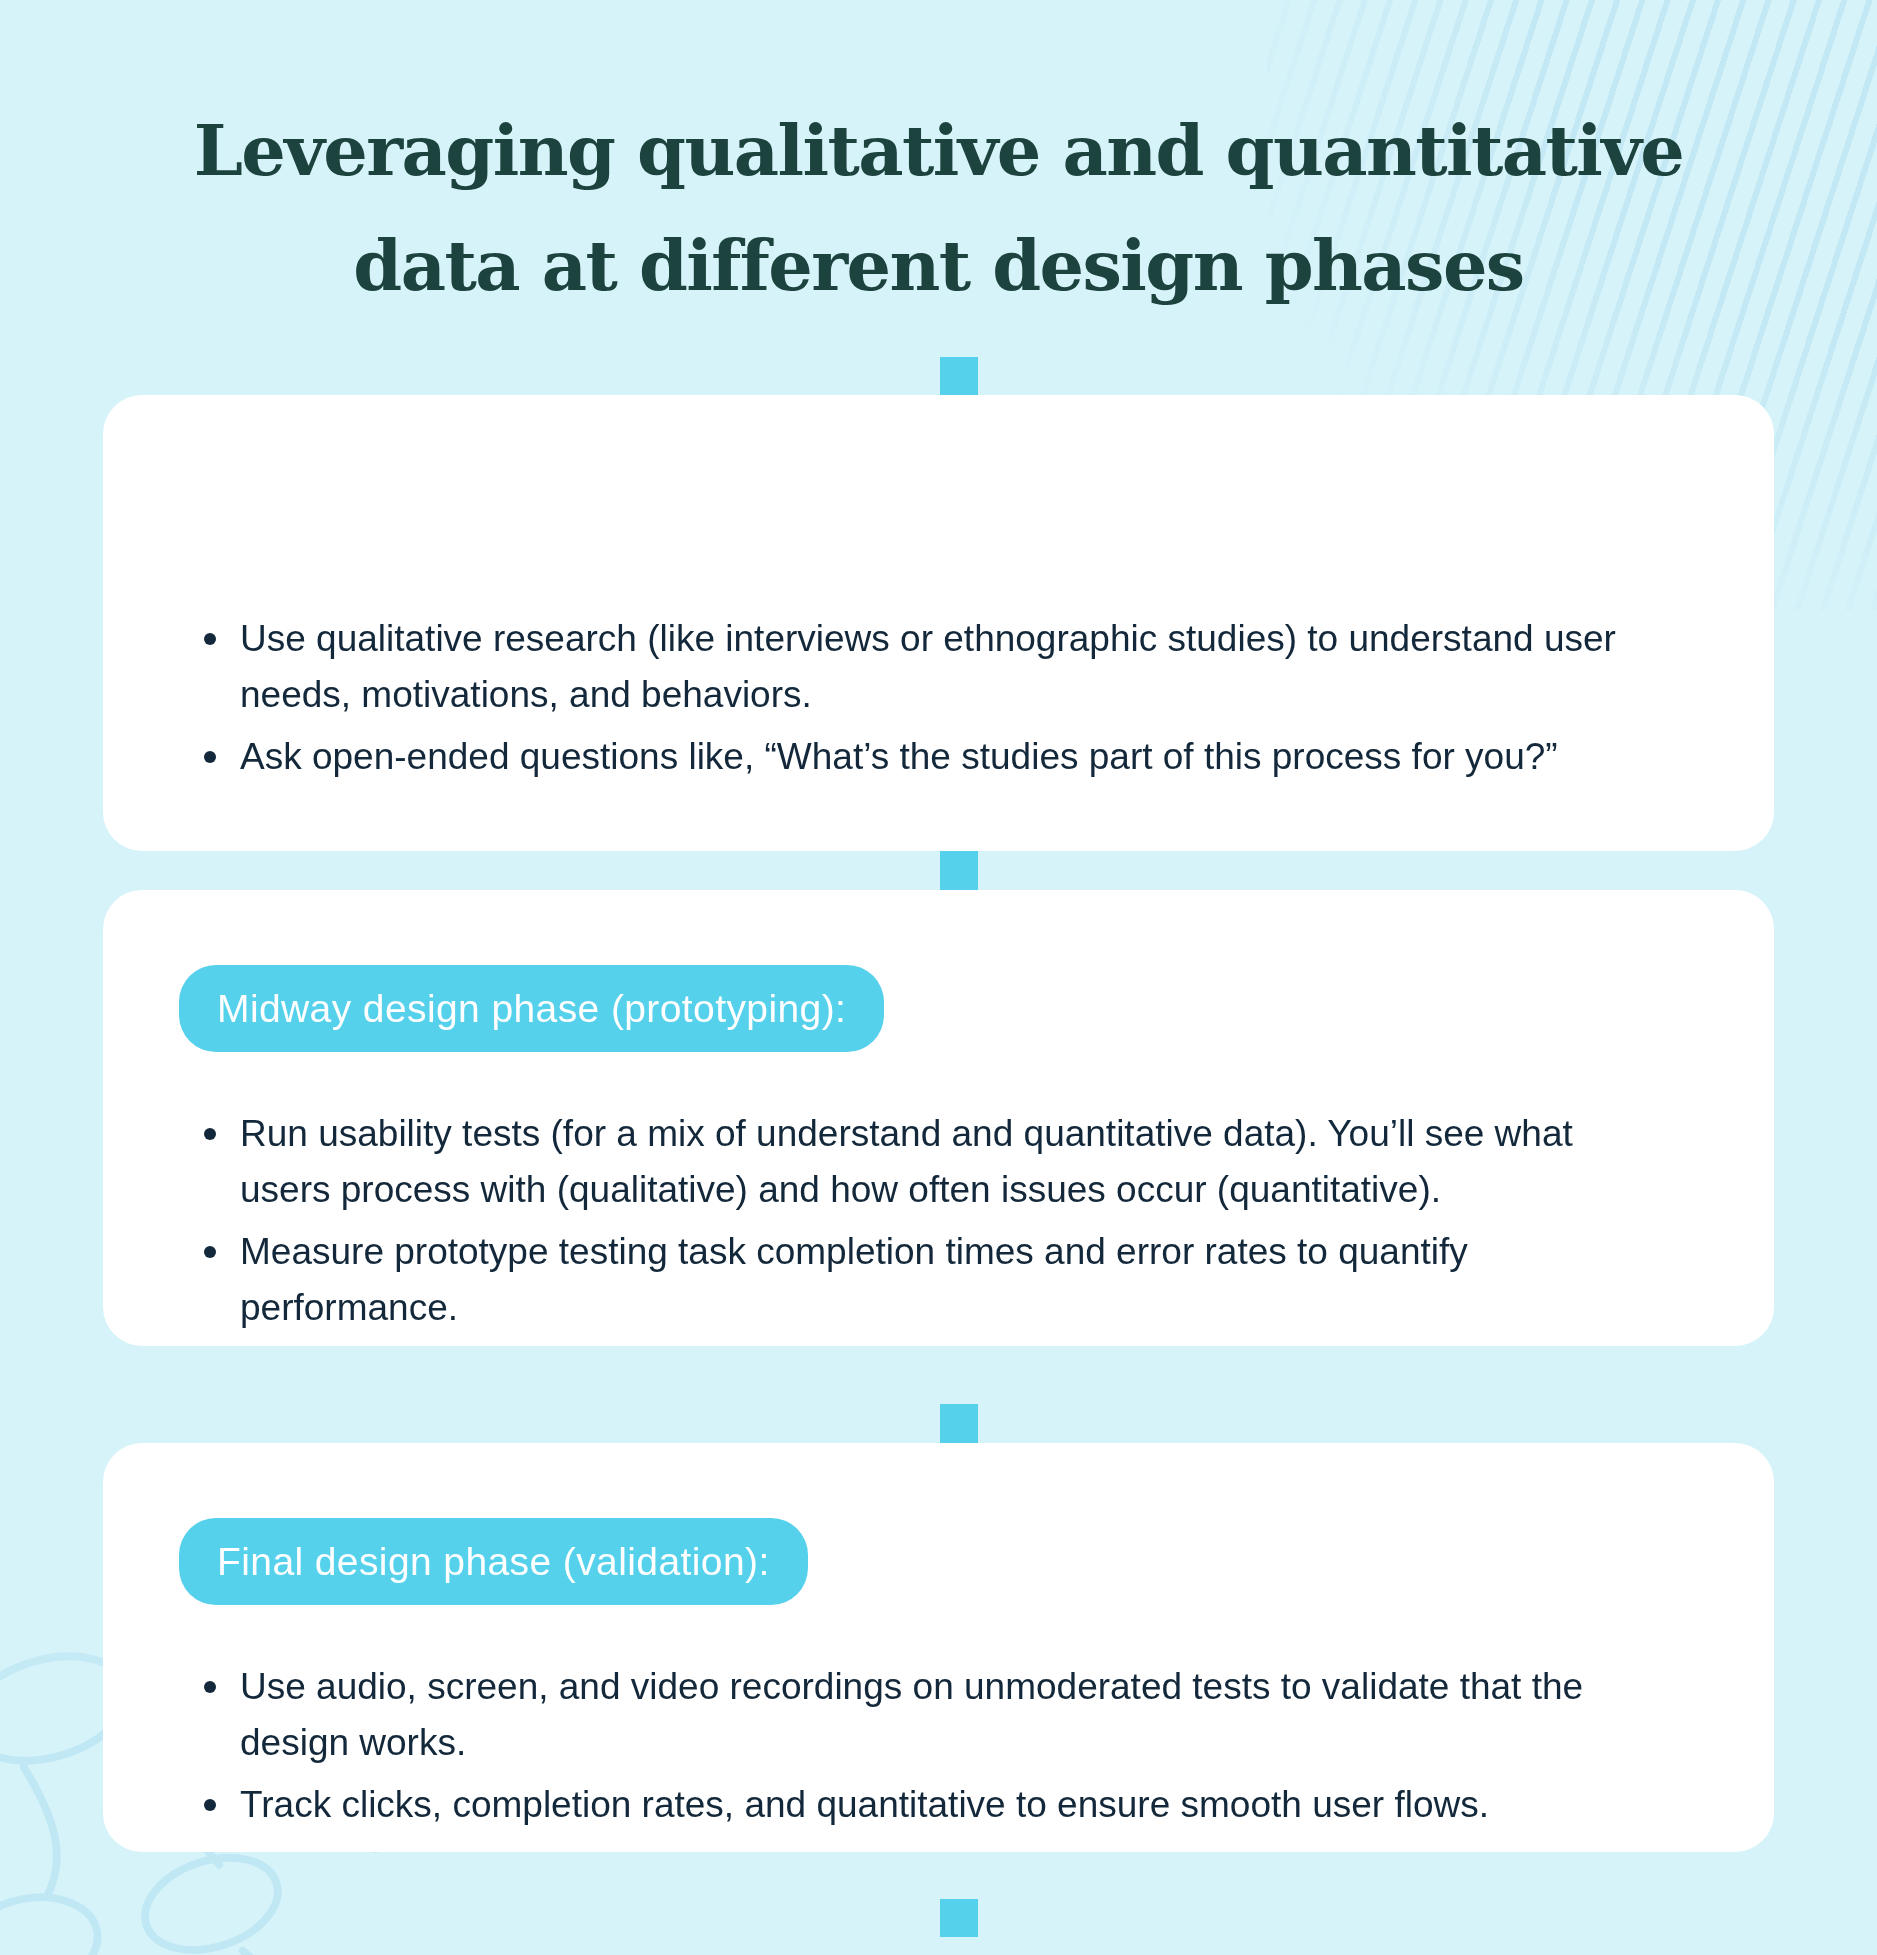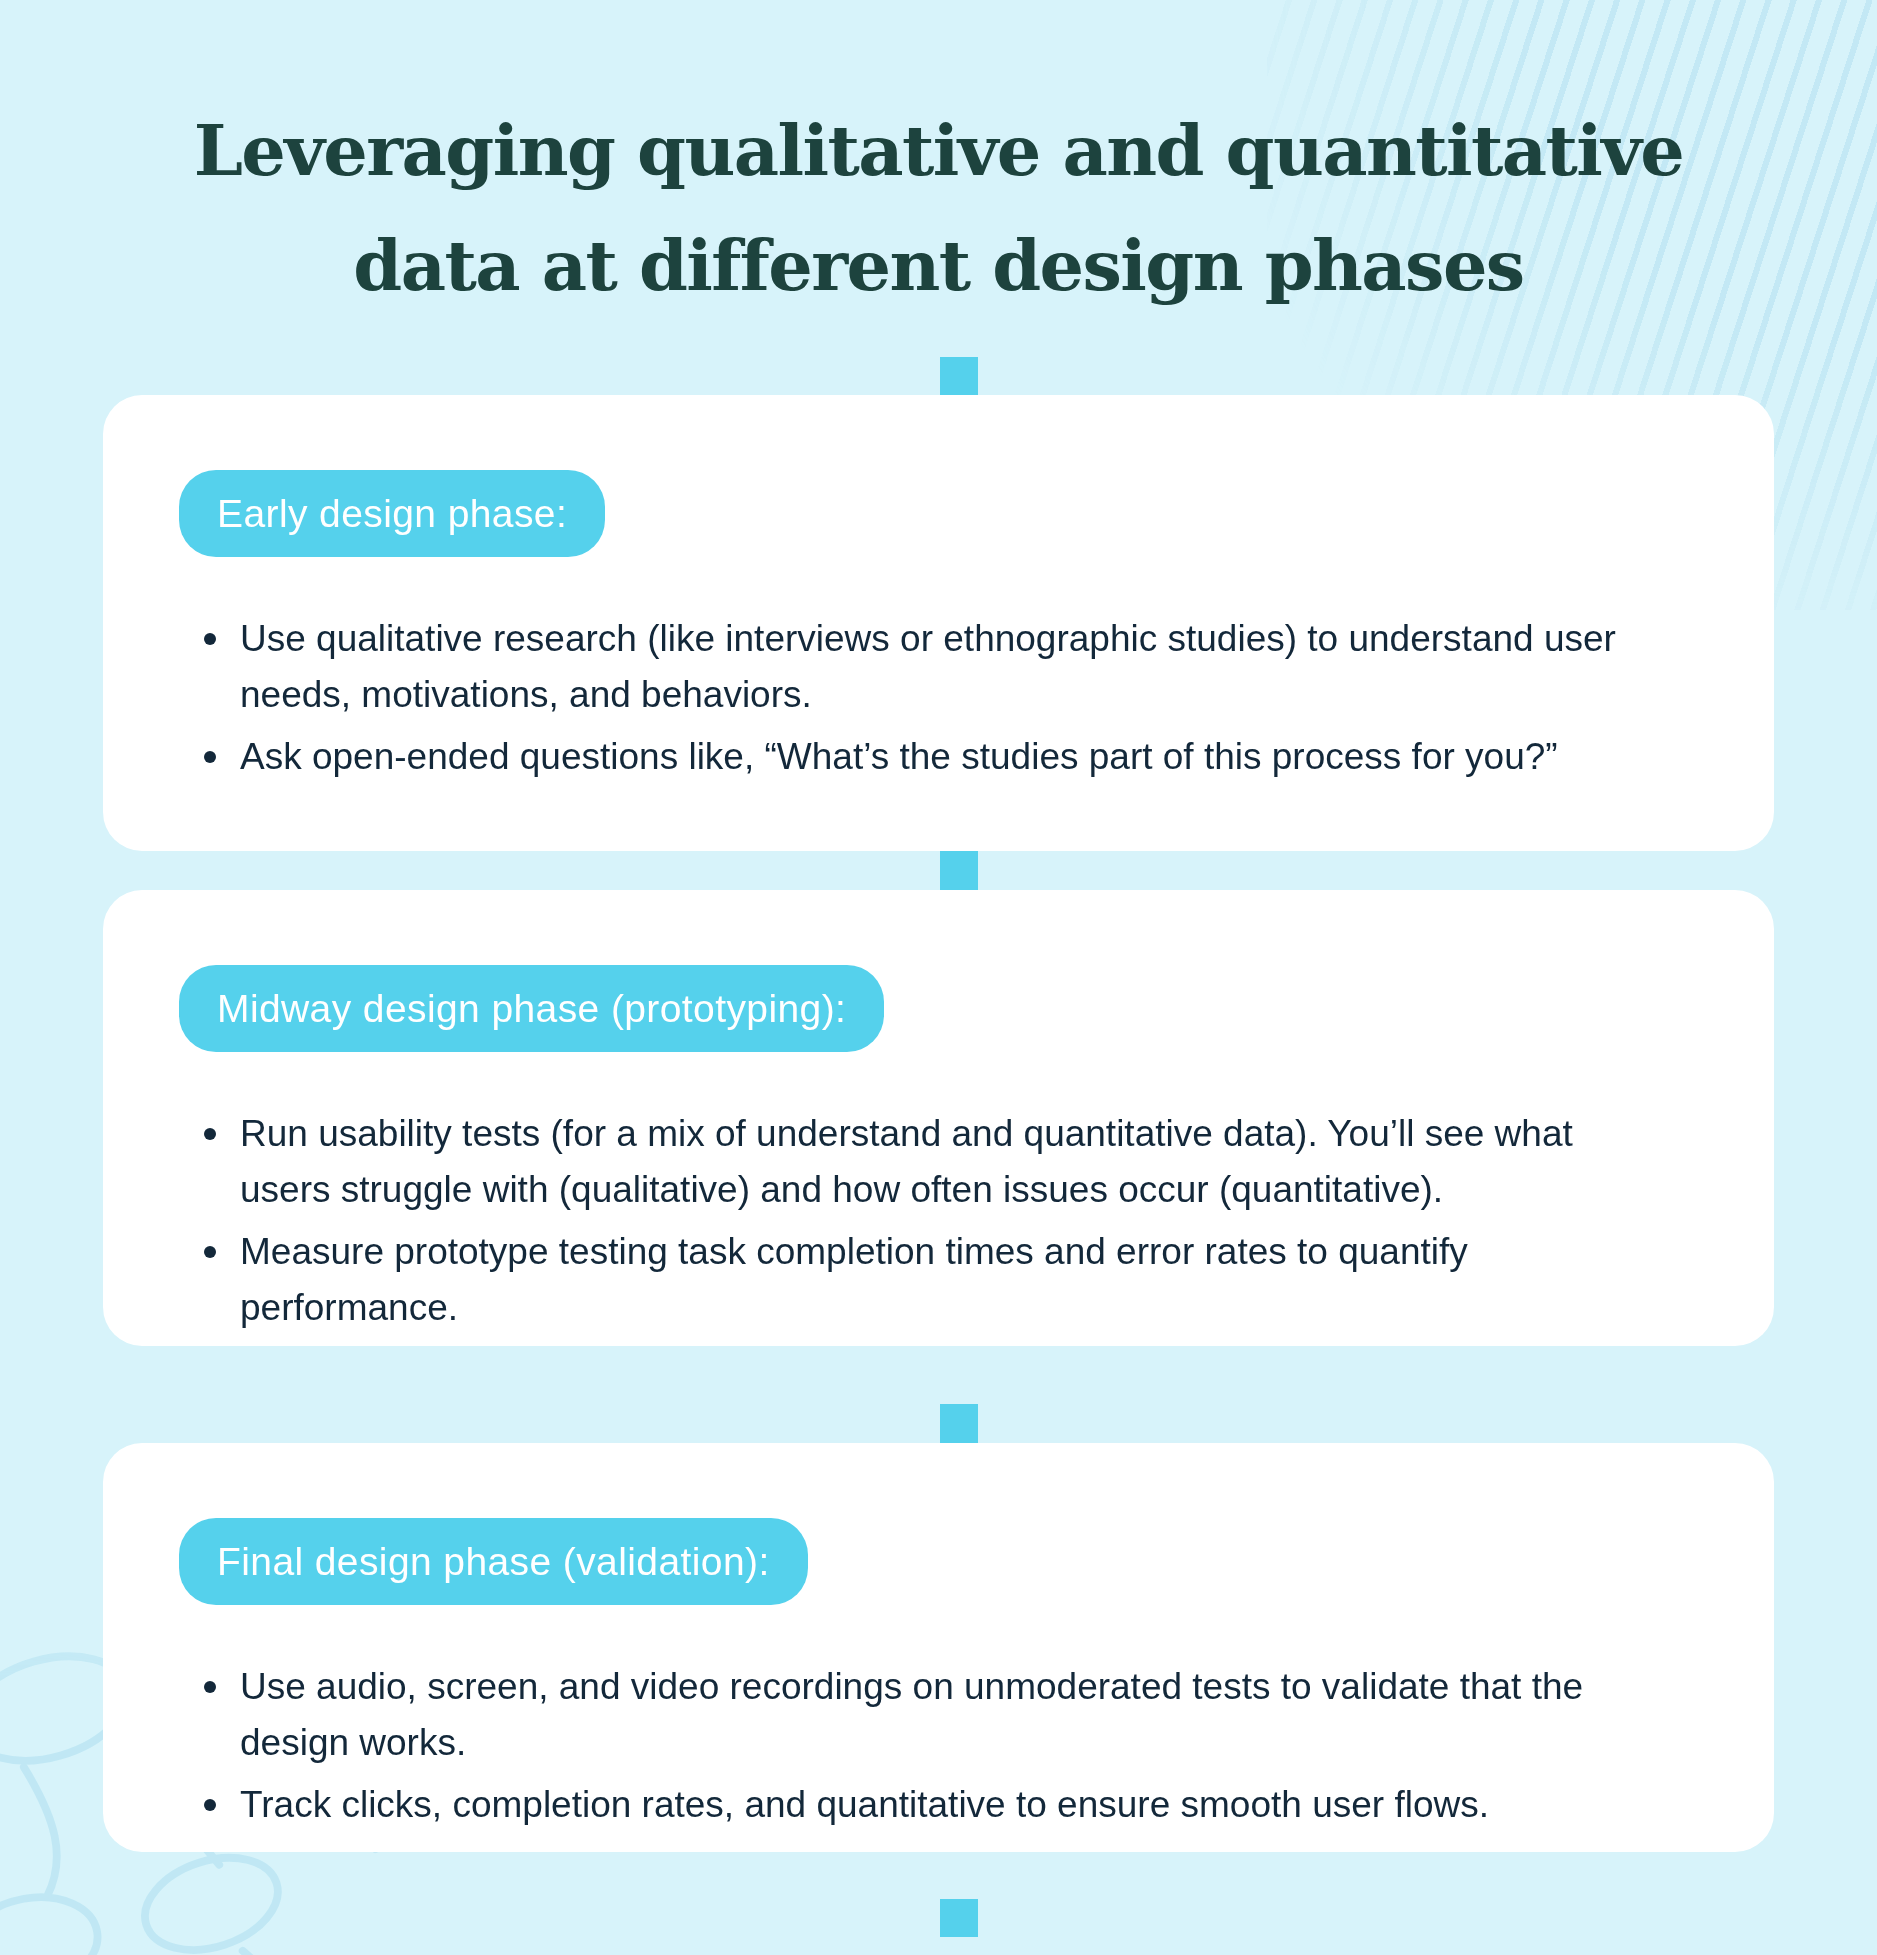"Early design phase:" div.pill { html: <div>Early design phase:</div> -> none }
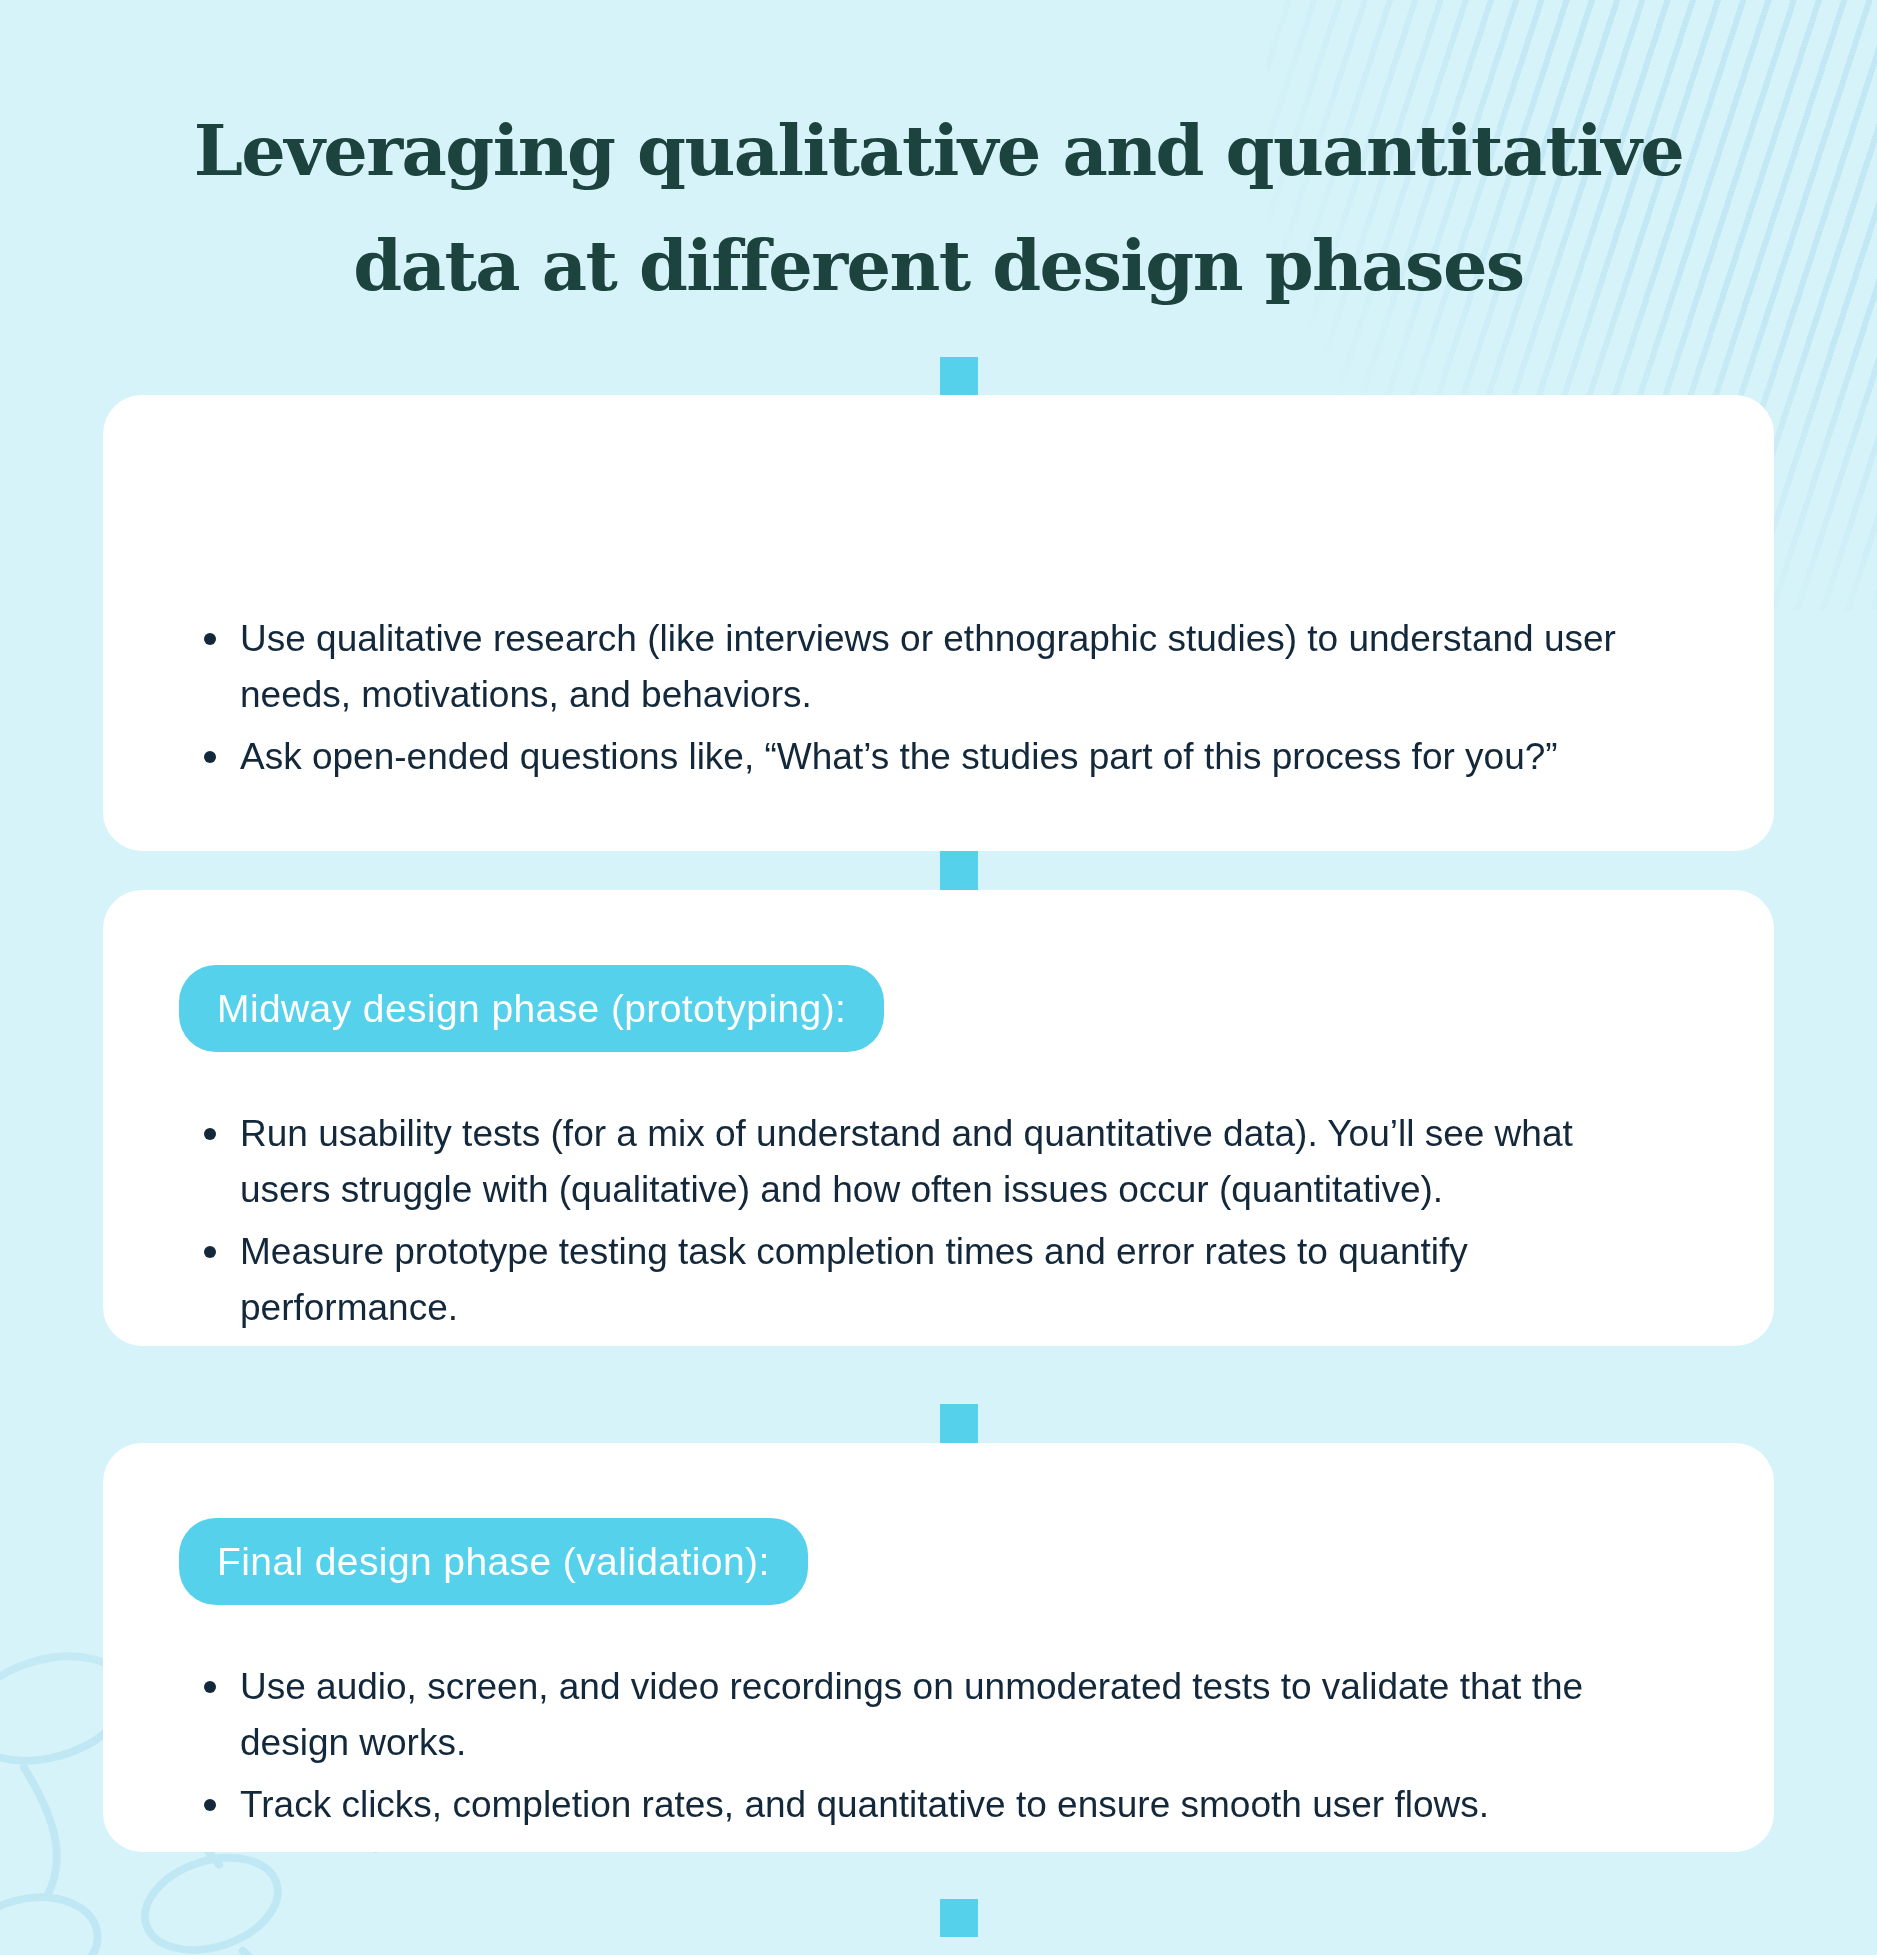"users struggle with (qualitative) and" div.bline { text: struggle -> process }
